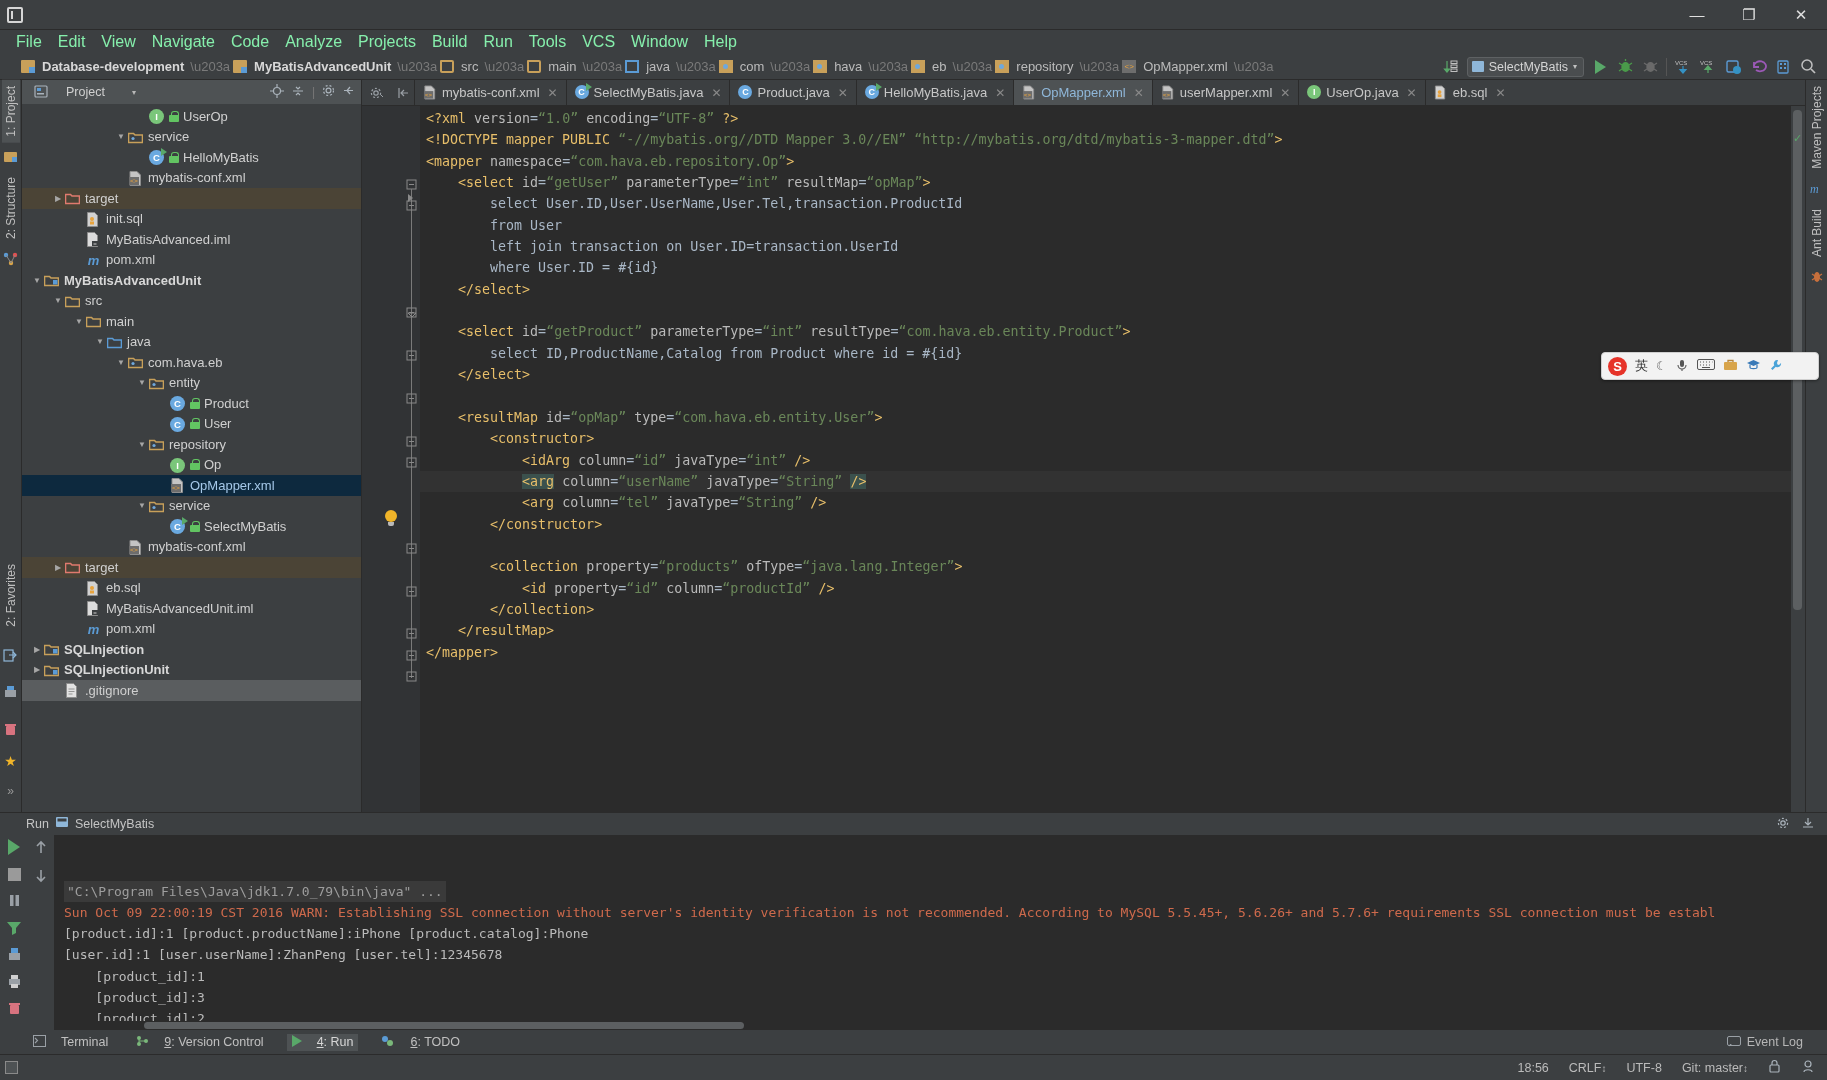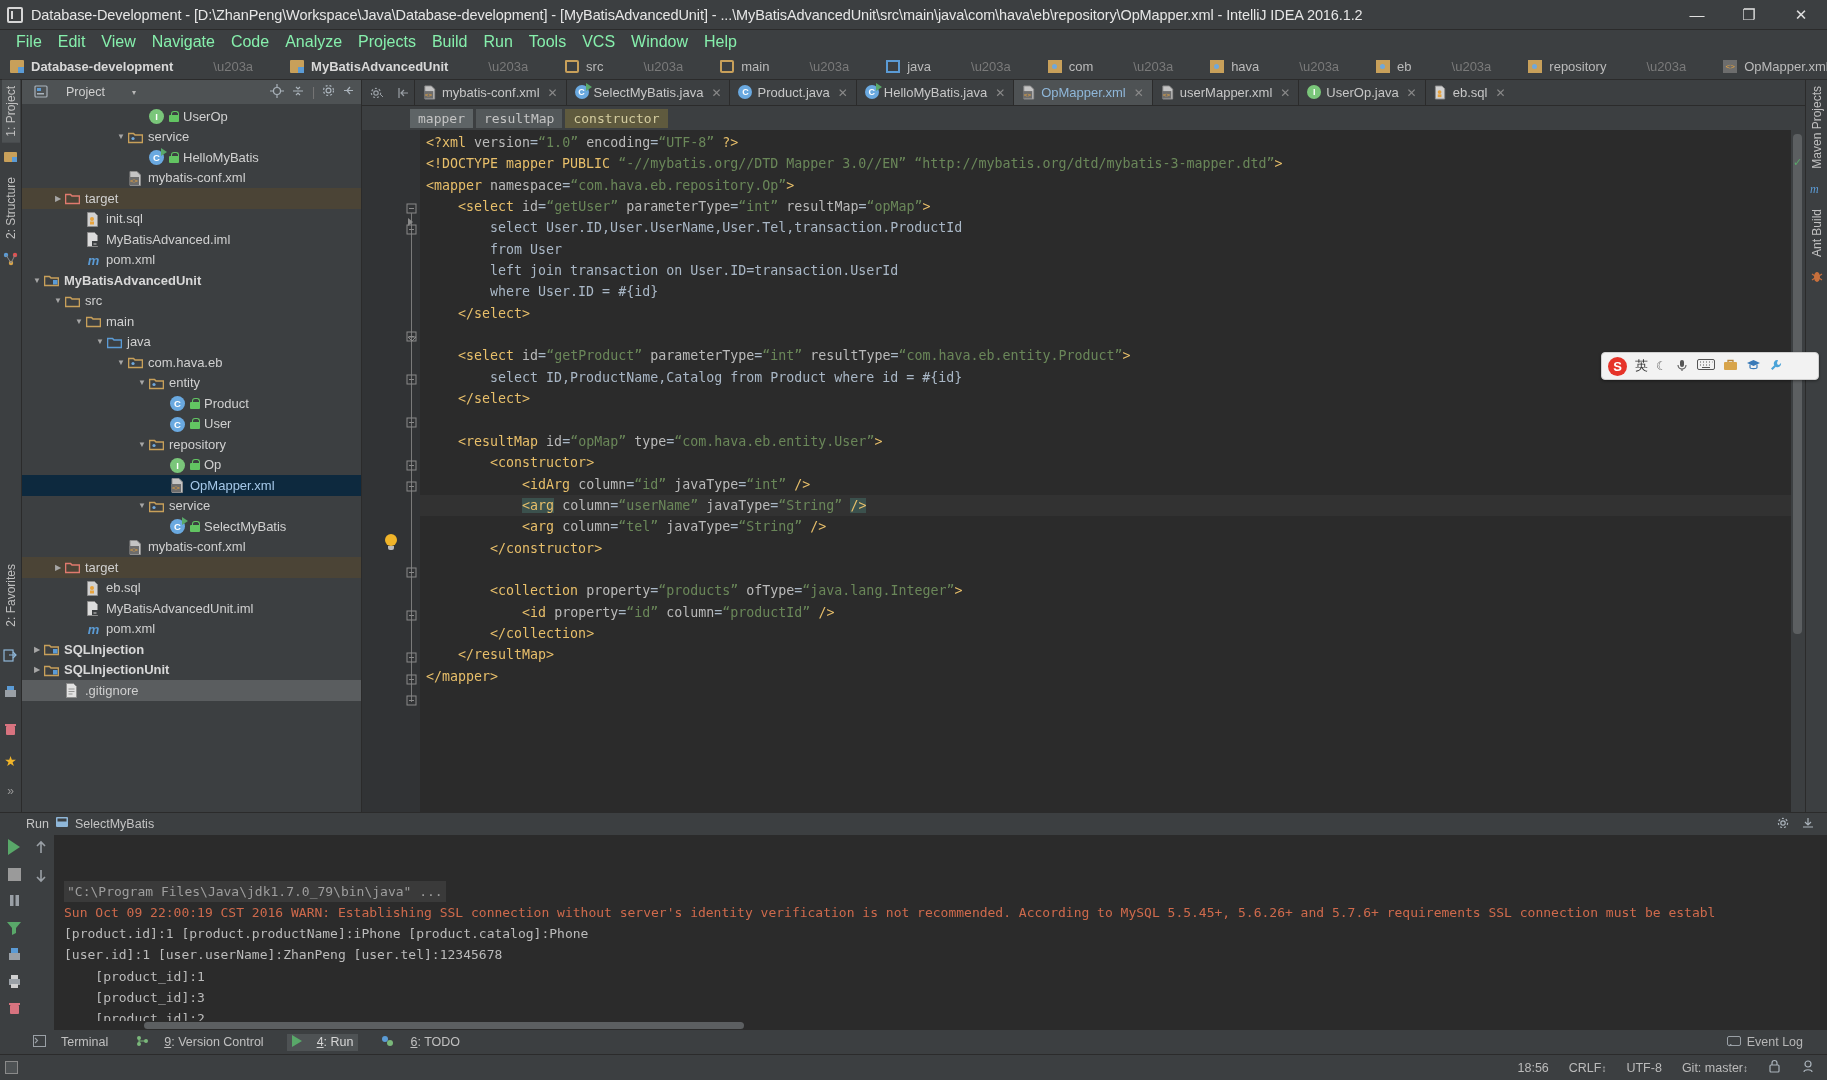"Database-Development -" div.title-text { html: <div>Database-Development - [D:\ZhanPeng\Workspace\Java\Database-development] - [MyBatisAdvancedUnit] - ...\MyBatisAdvancedUnit\src\main\java\com\hava\eb\repository\OpMapper.xml - IntelliJ IDEA 2016.1.2</div> -> none }
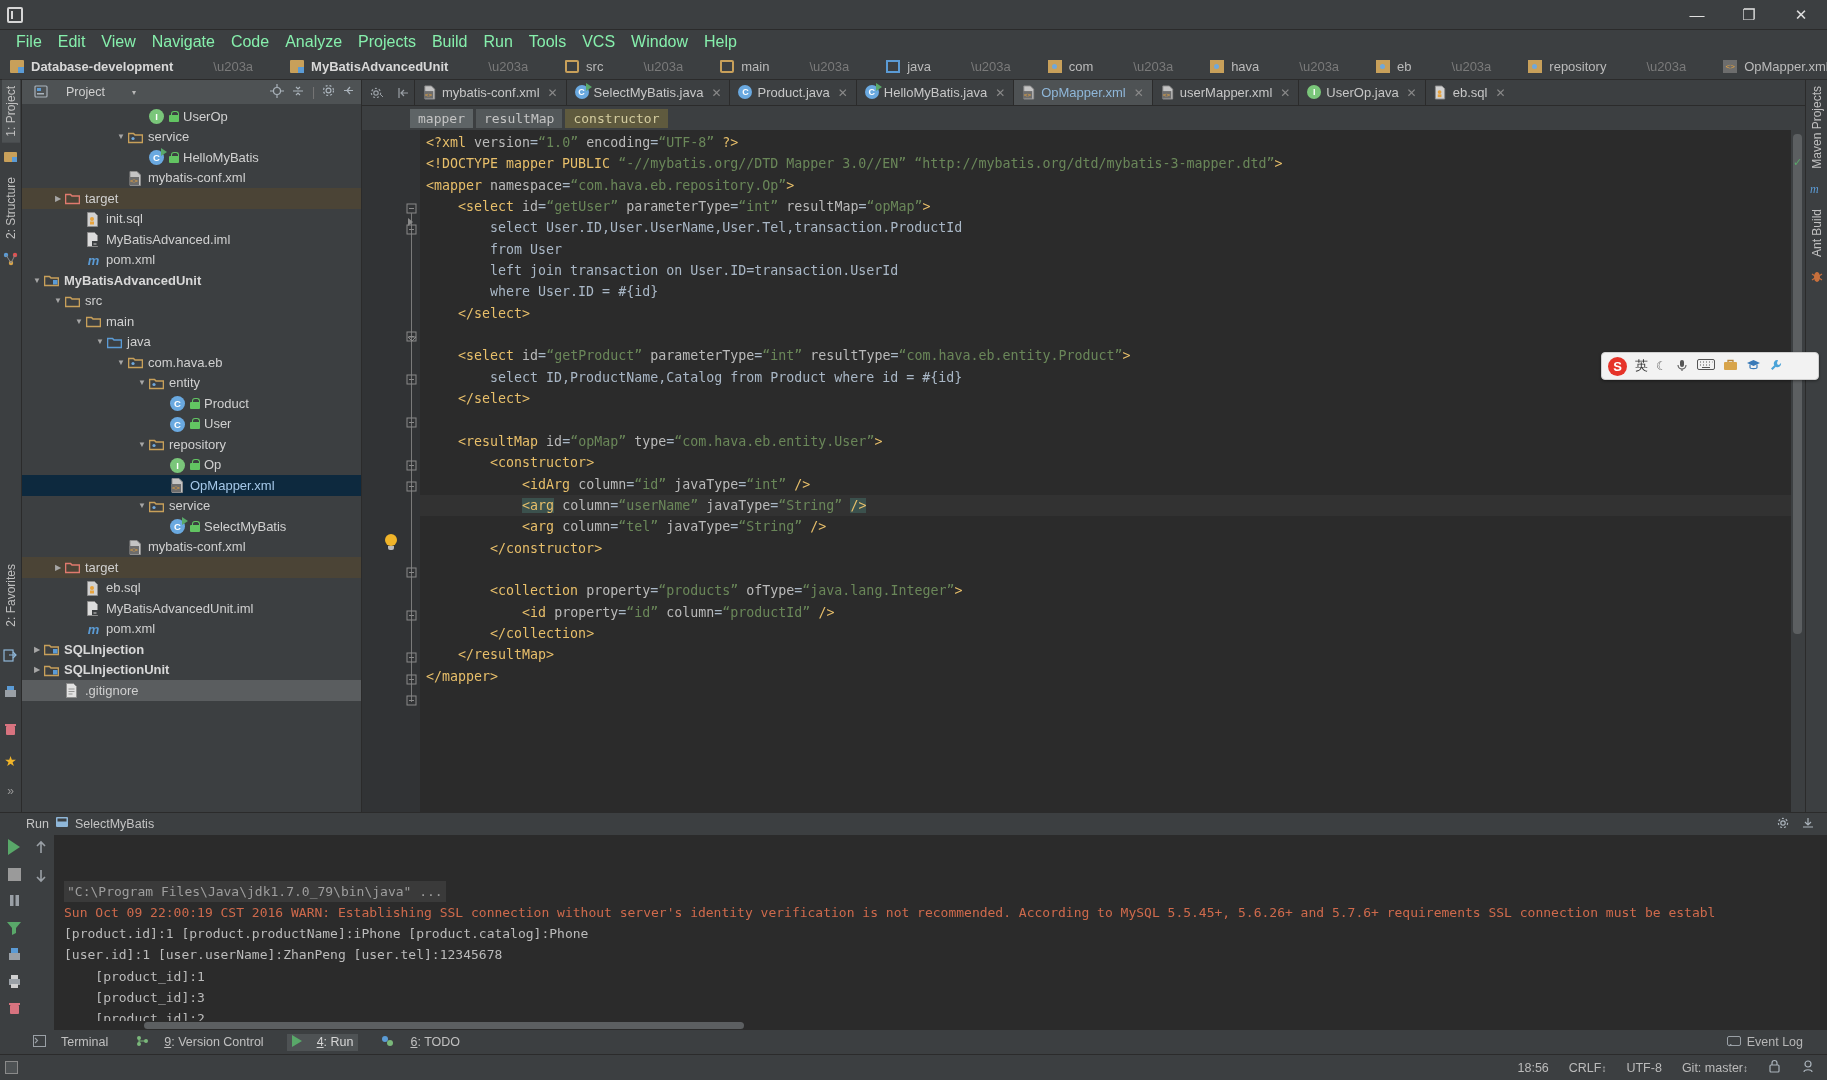"Database-development" .navbar { gap: 34px -> none; padding-left: 10px -> 21px }
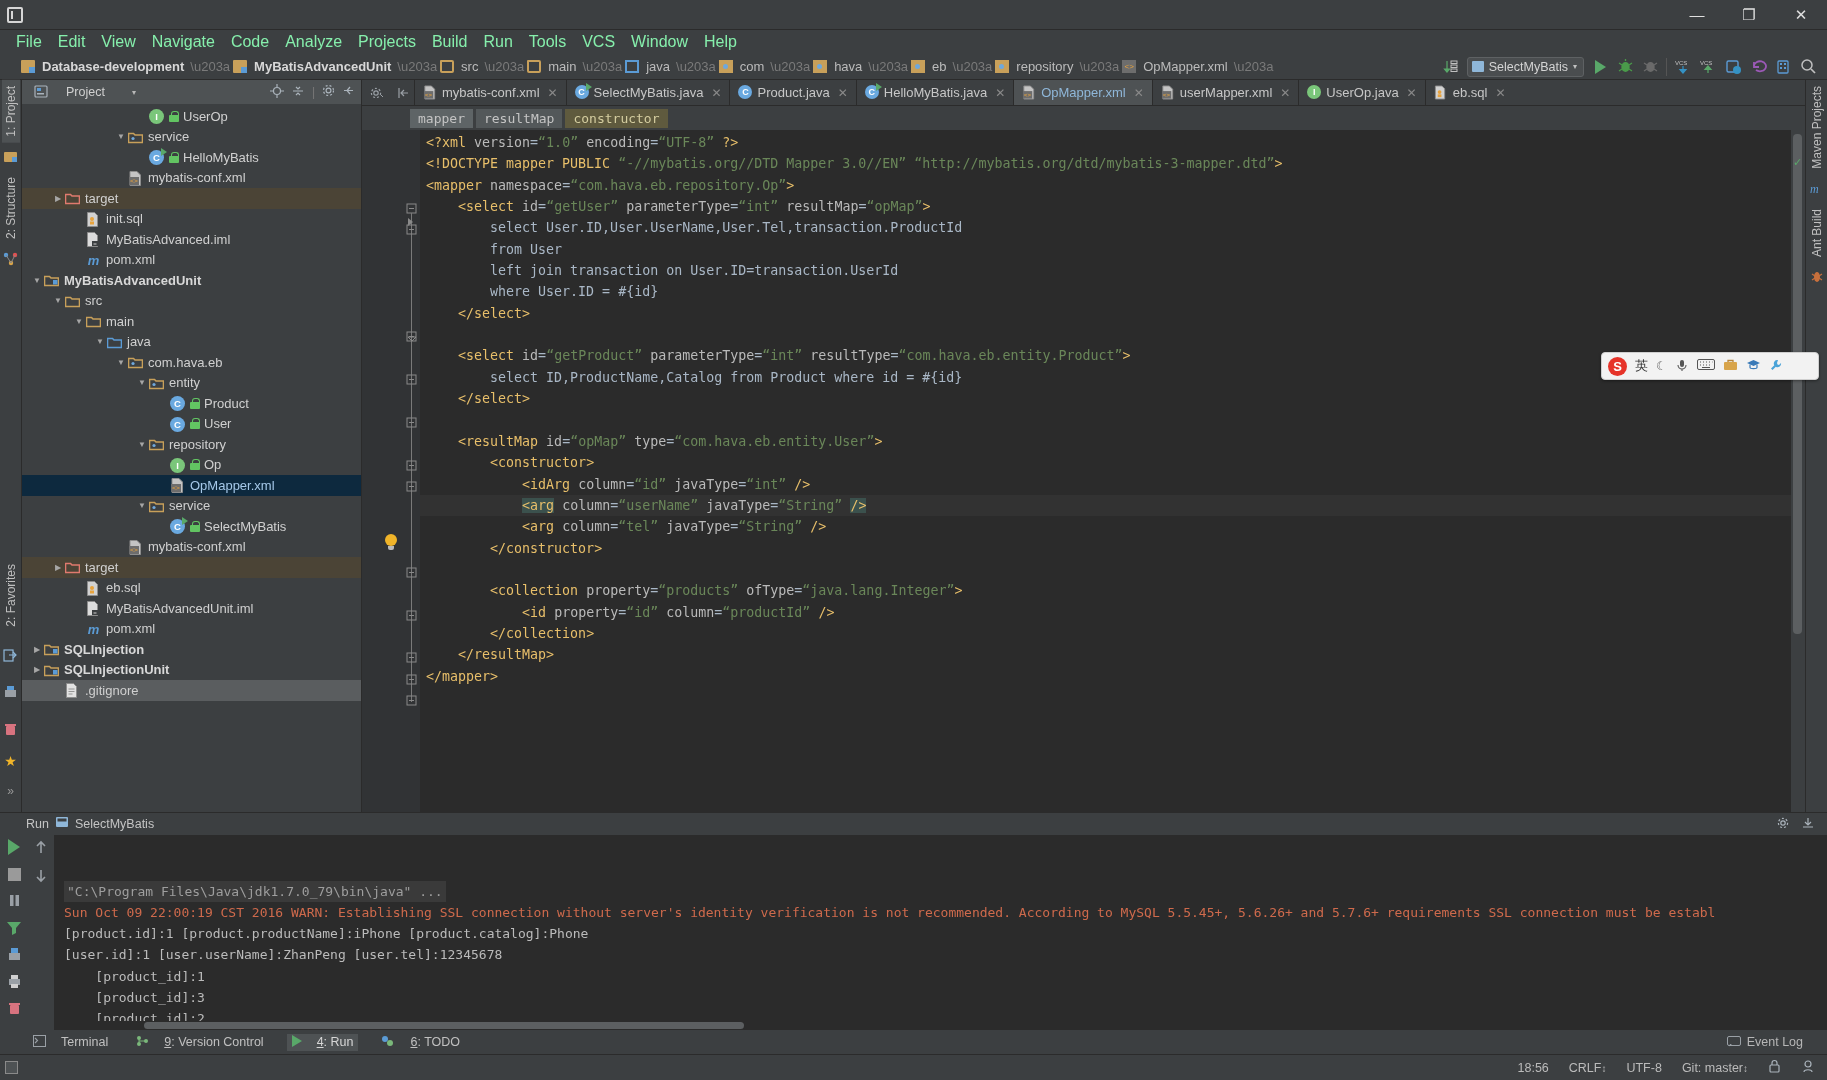"mapper" div.bcbar { html: <div> <span>mapper</span> <span>resultMap</span> <span>constructor</span> </div> -> none }
